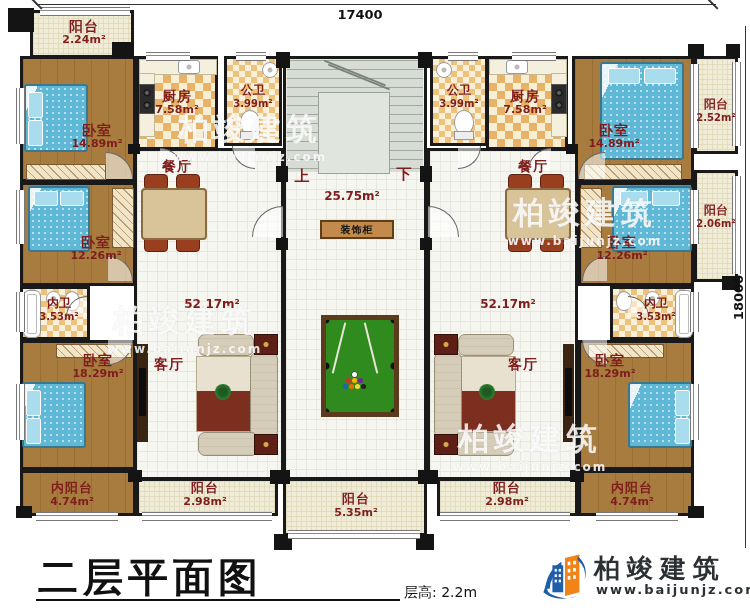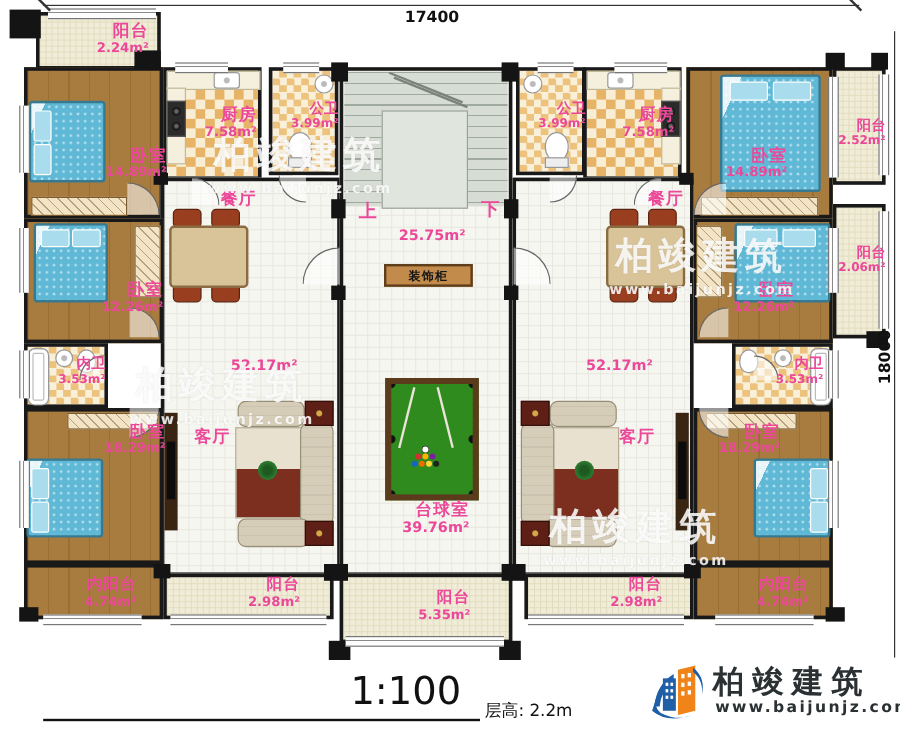"阳台" .rlabel { color: #ec4899 -> #7f1d1d; text-align: right -> center }
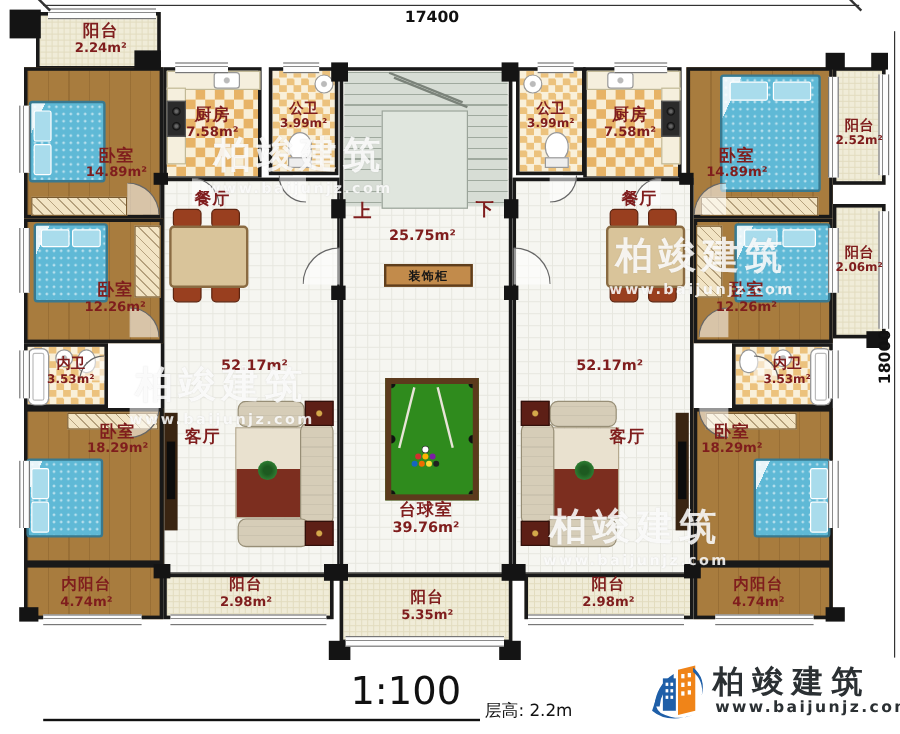"台球室" div.rlabel { html: <div> <div>台球室</div> <div>39.76m²</div> </div> -> none }
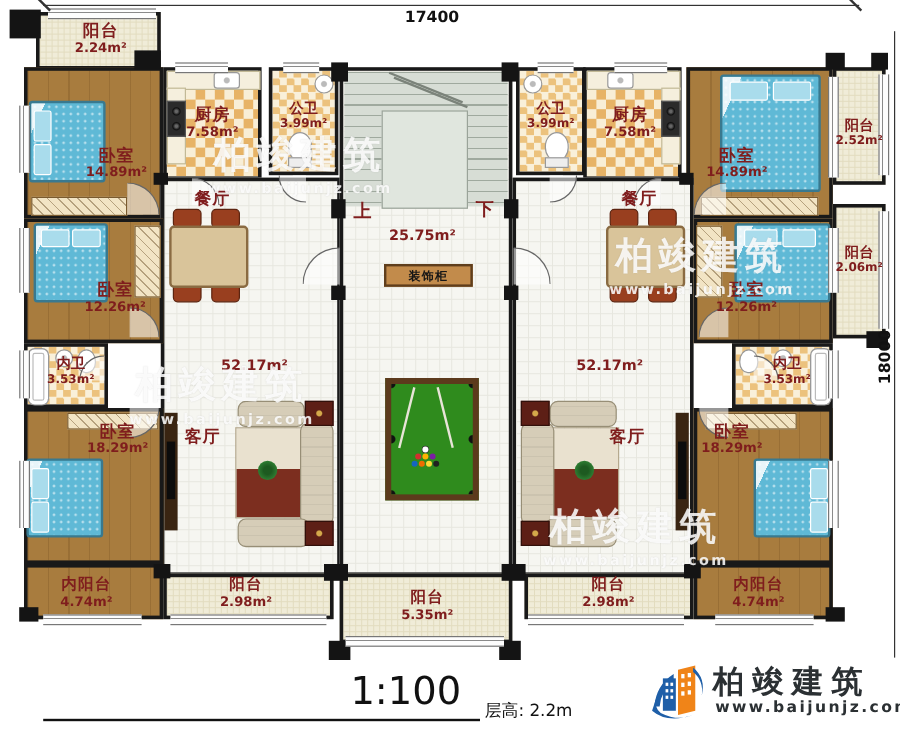"二层平面图" div.tb-title { html: none -> <div>二层平面图</div> }
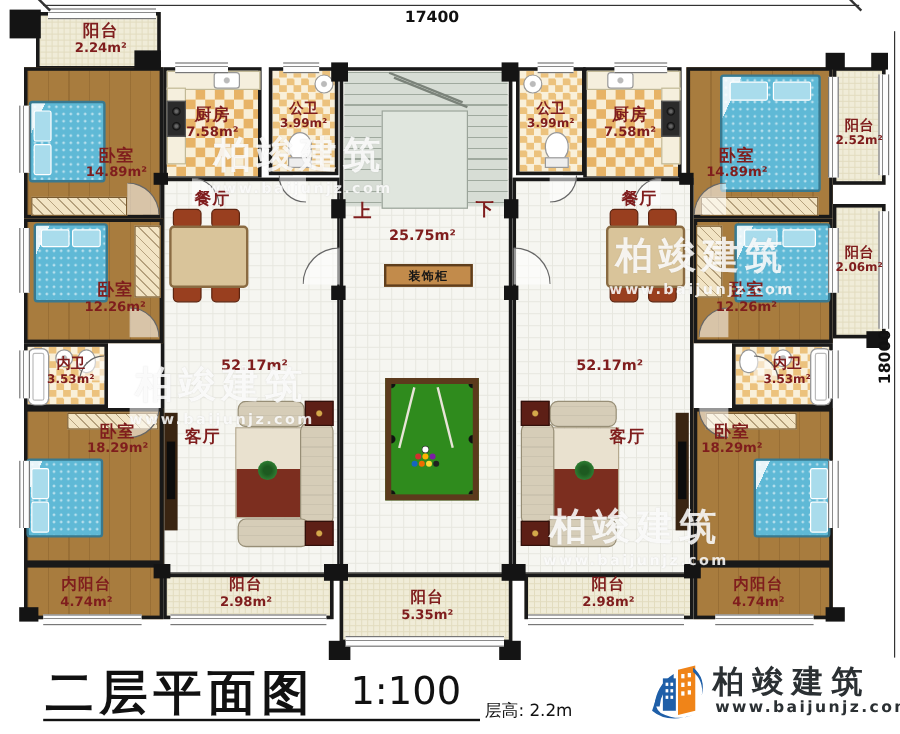"1:100" div.tb-scale { html: <div>1:100</div> -> none }
